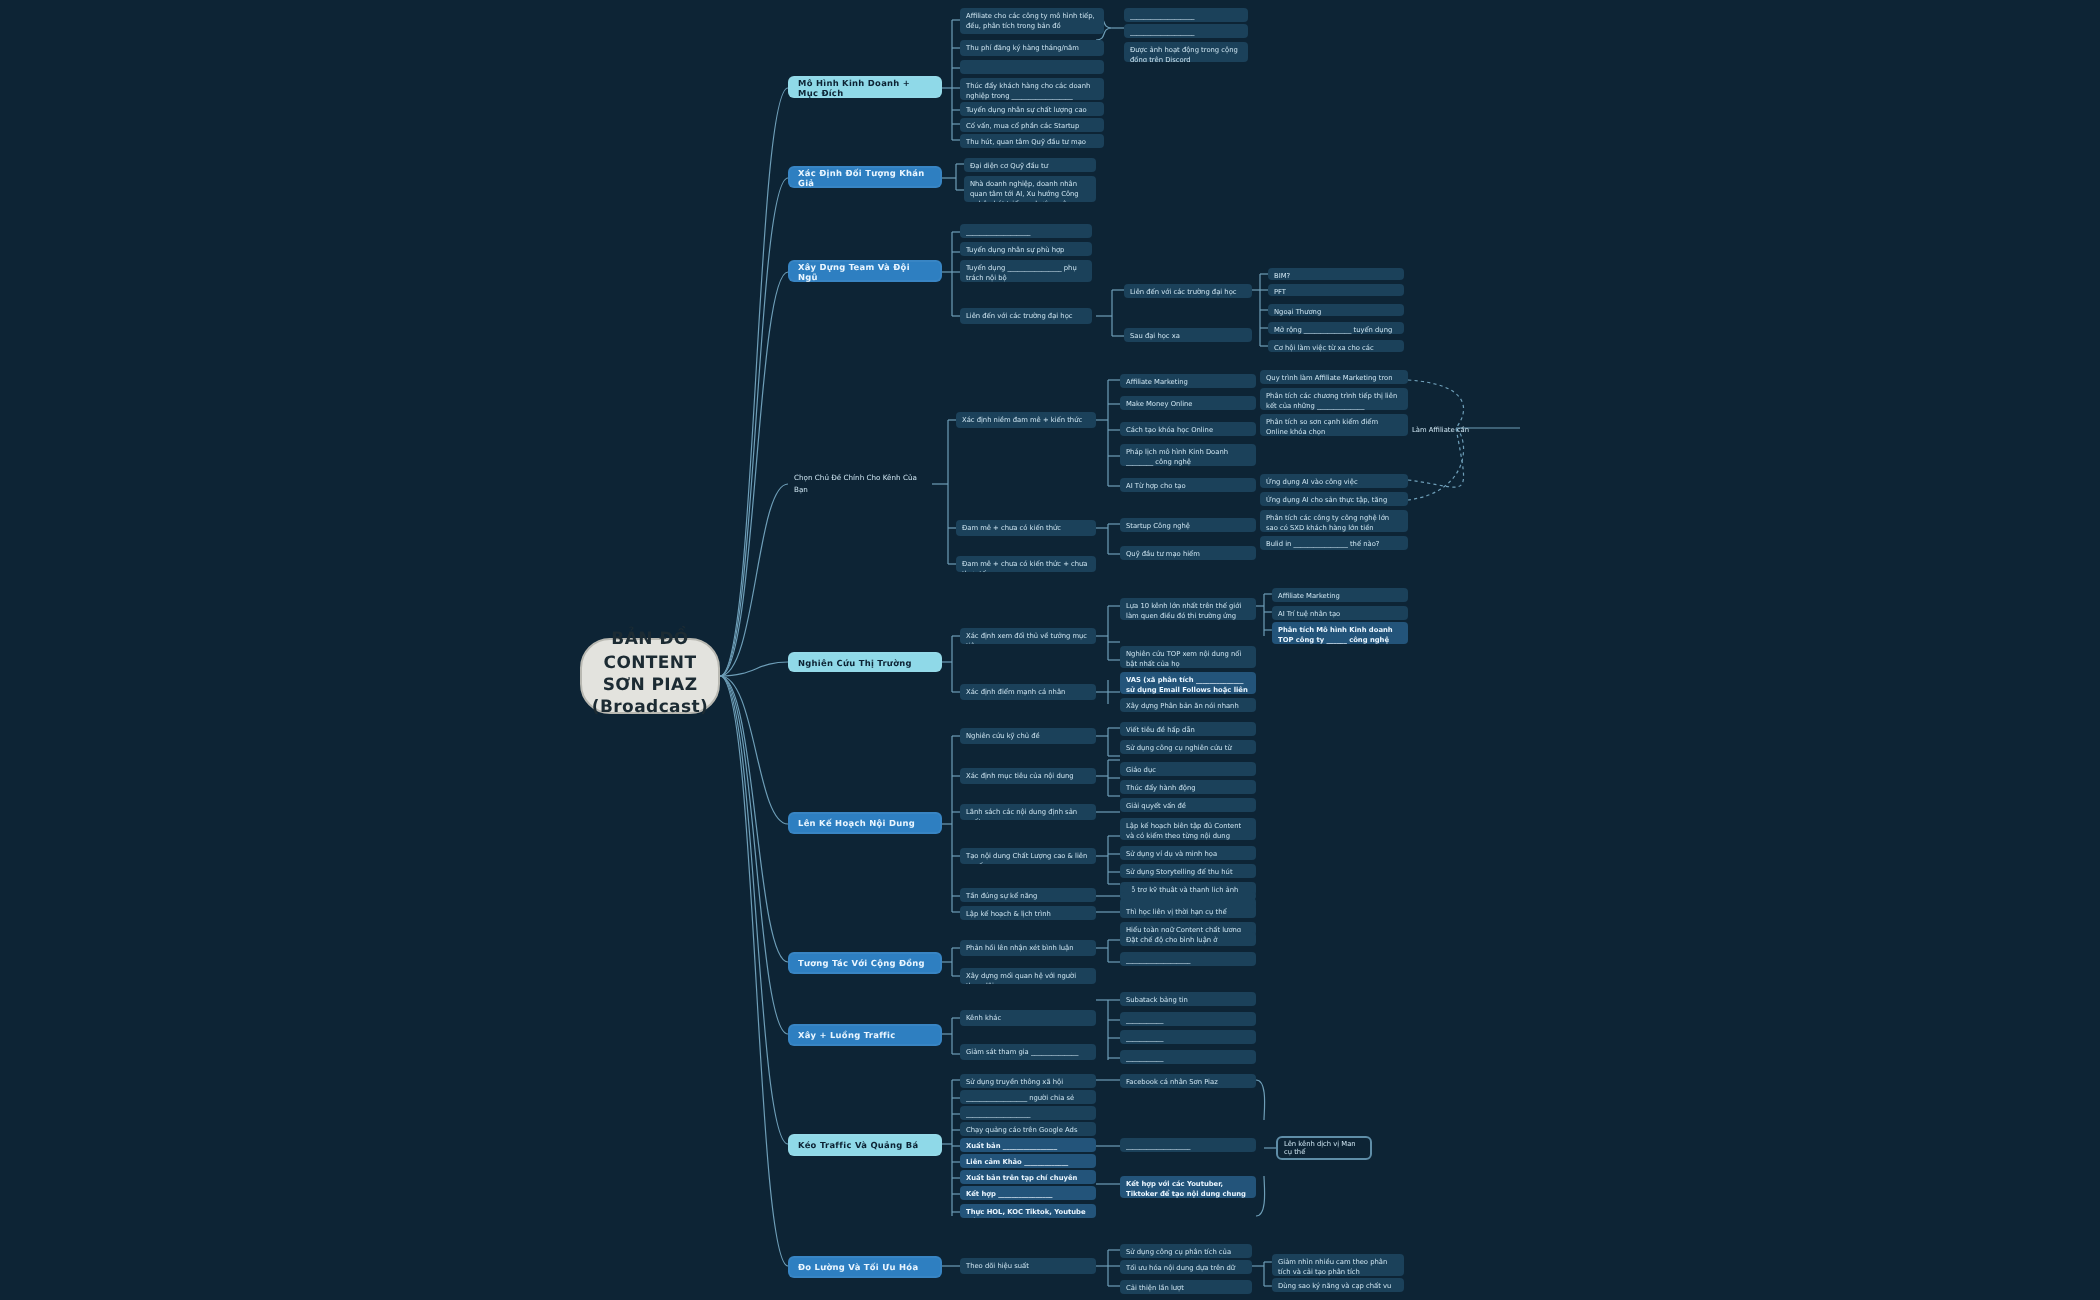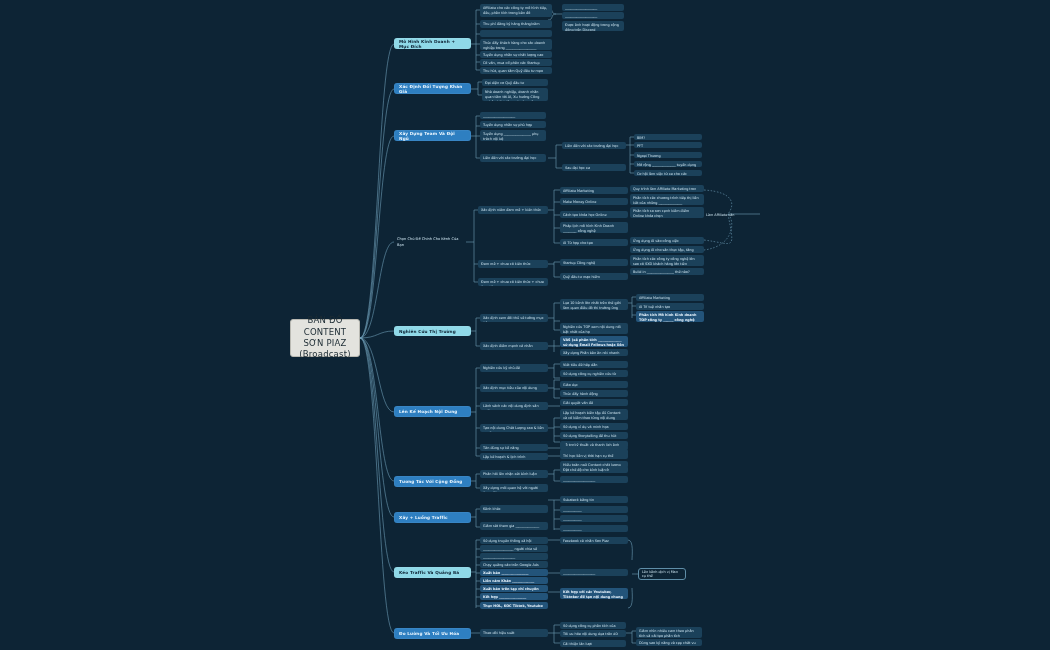"BẢN ĐỒ CONTENT" .root { border-radius: 3px -> 15px; font-weight: none -> bold }
